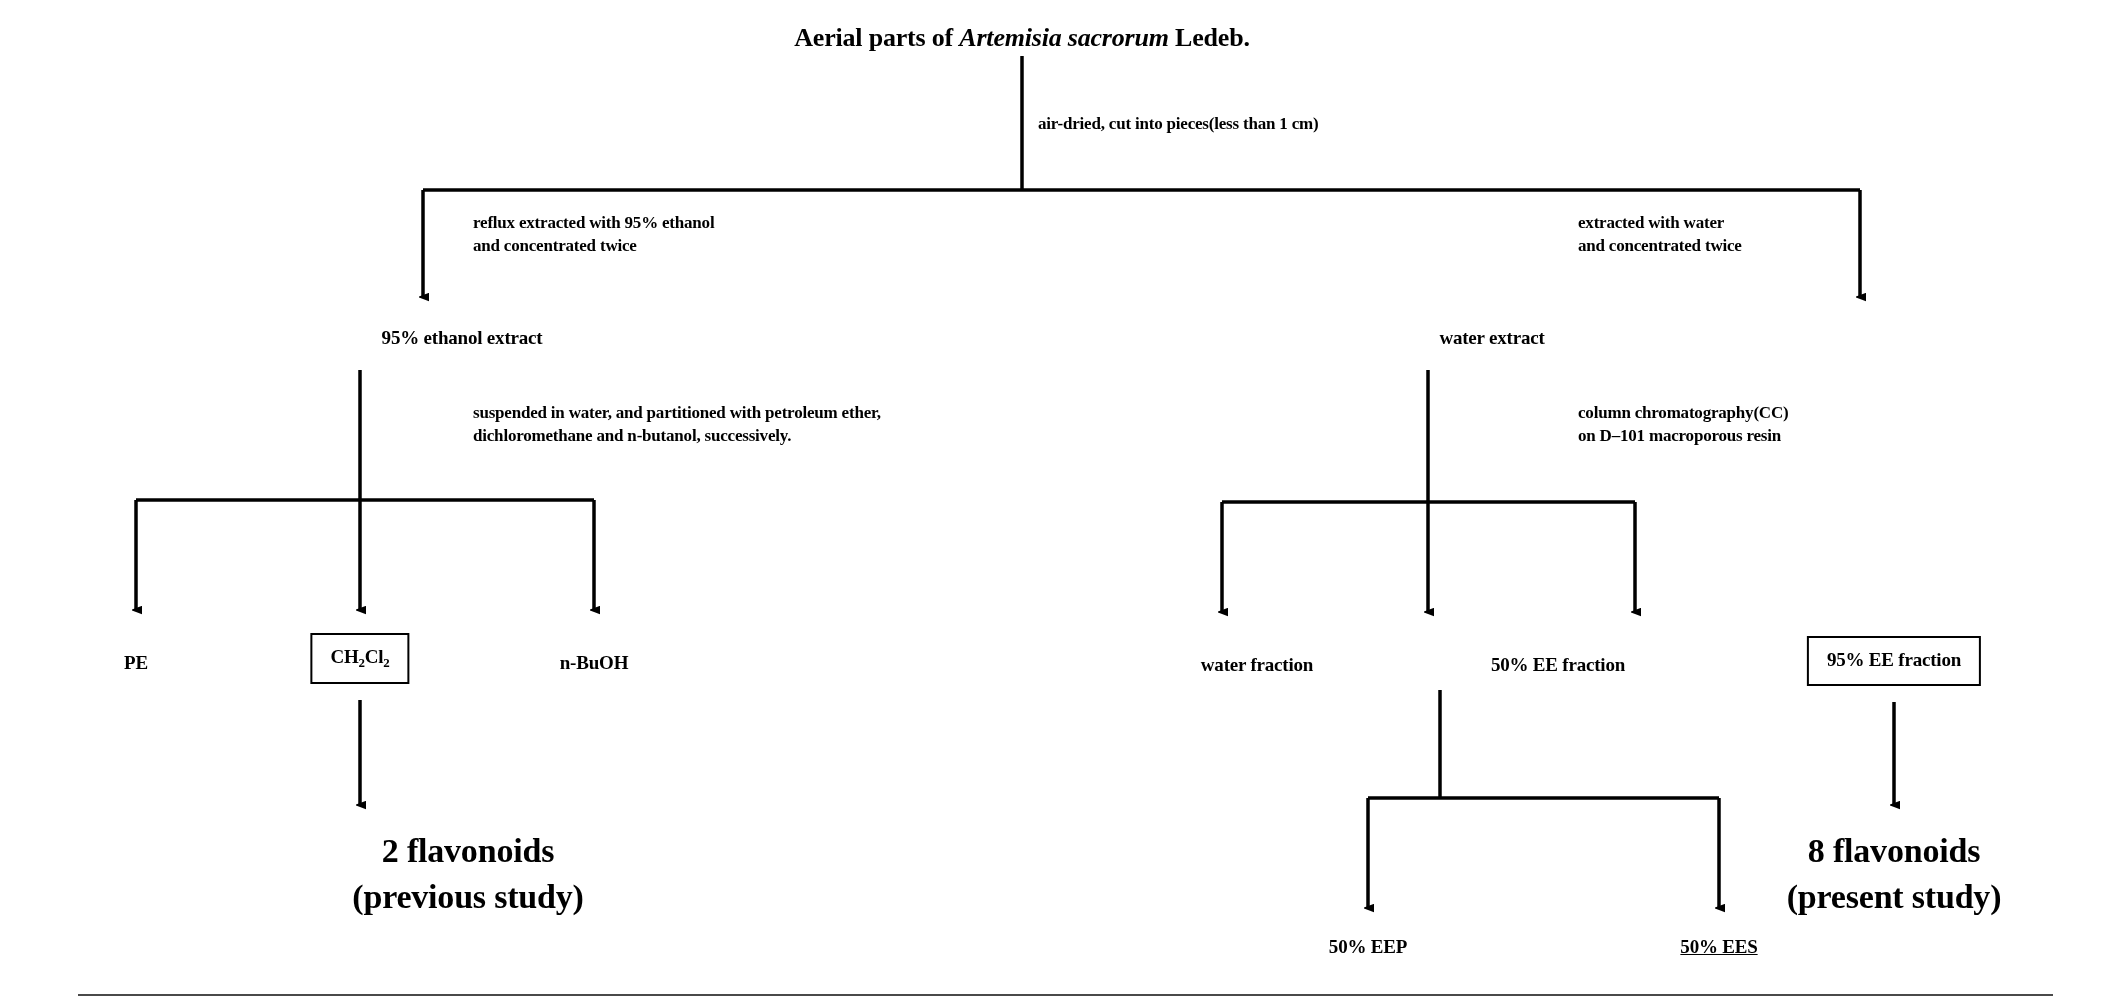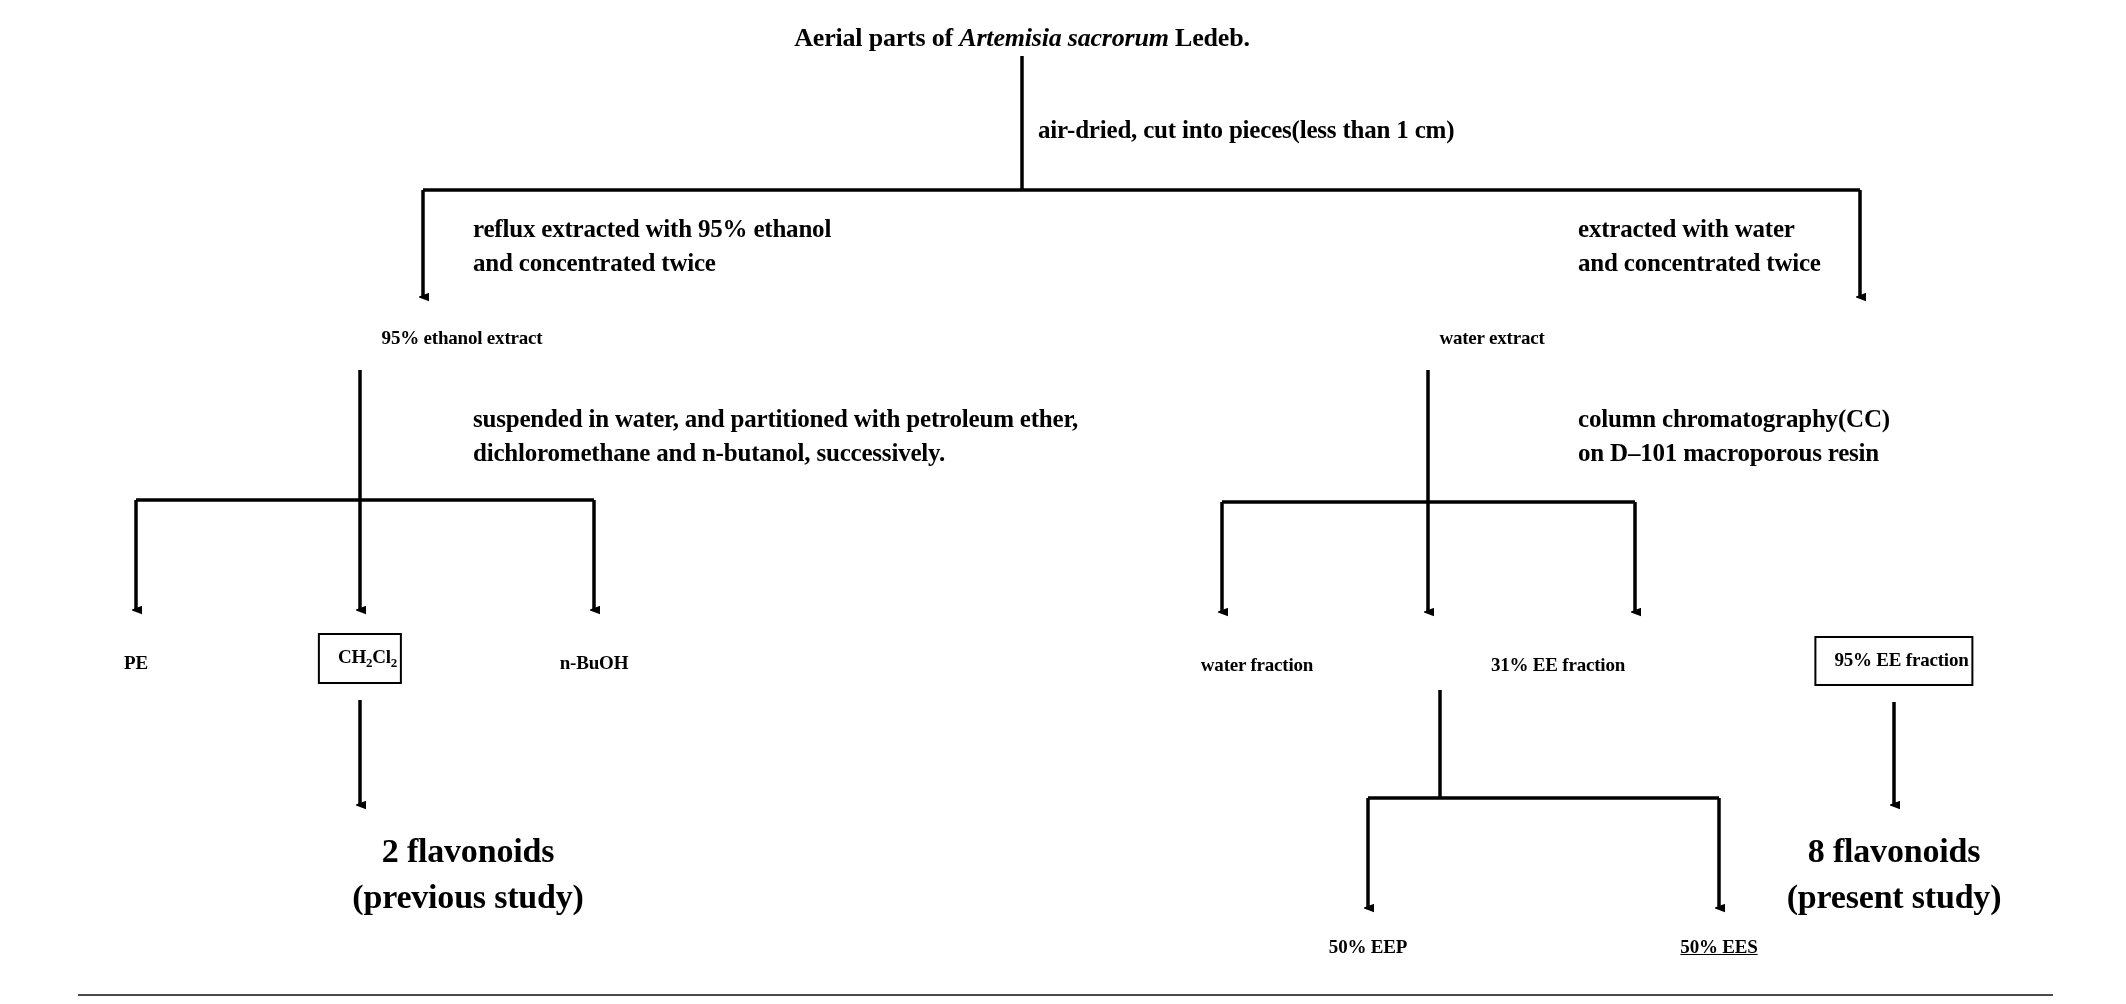"air-dried, cut into pieces(less than" .edge-text { font-size: 25px -> 17px }
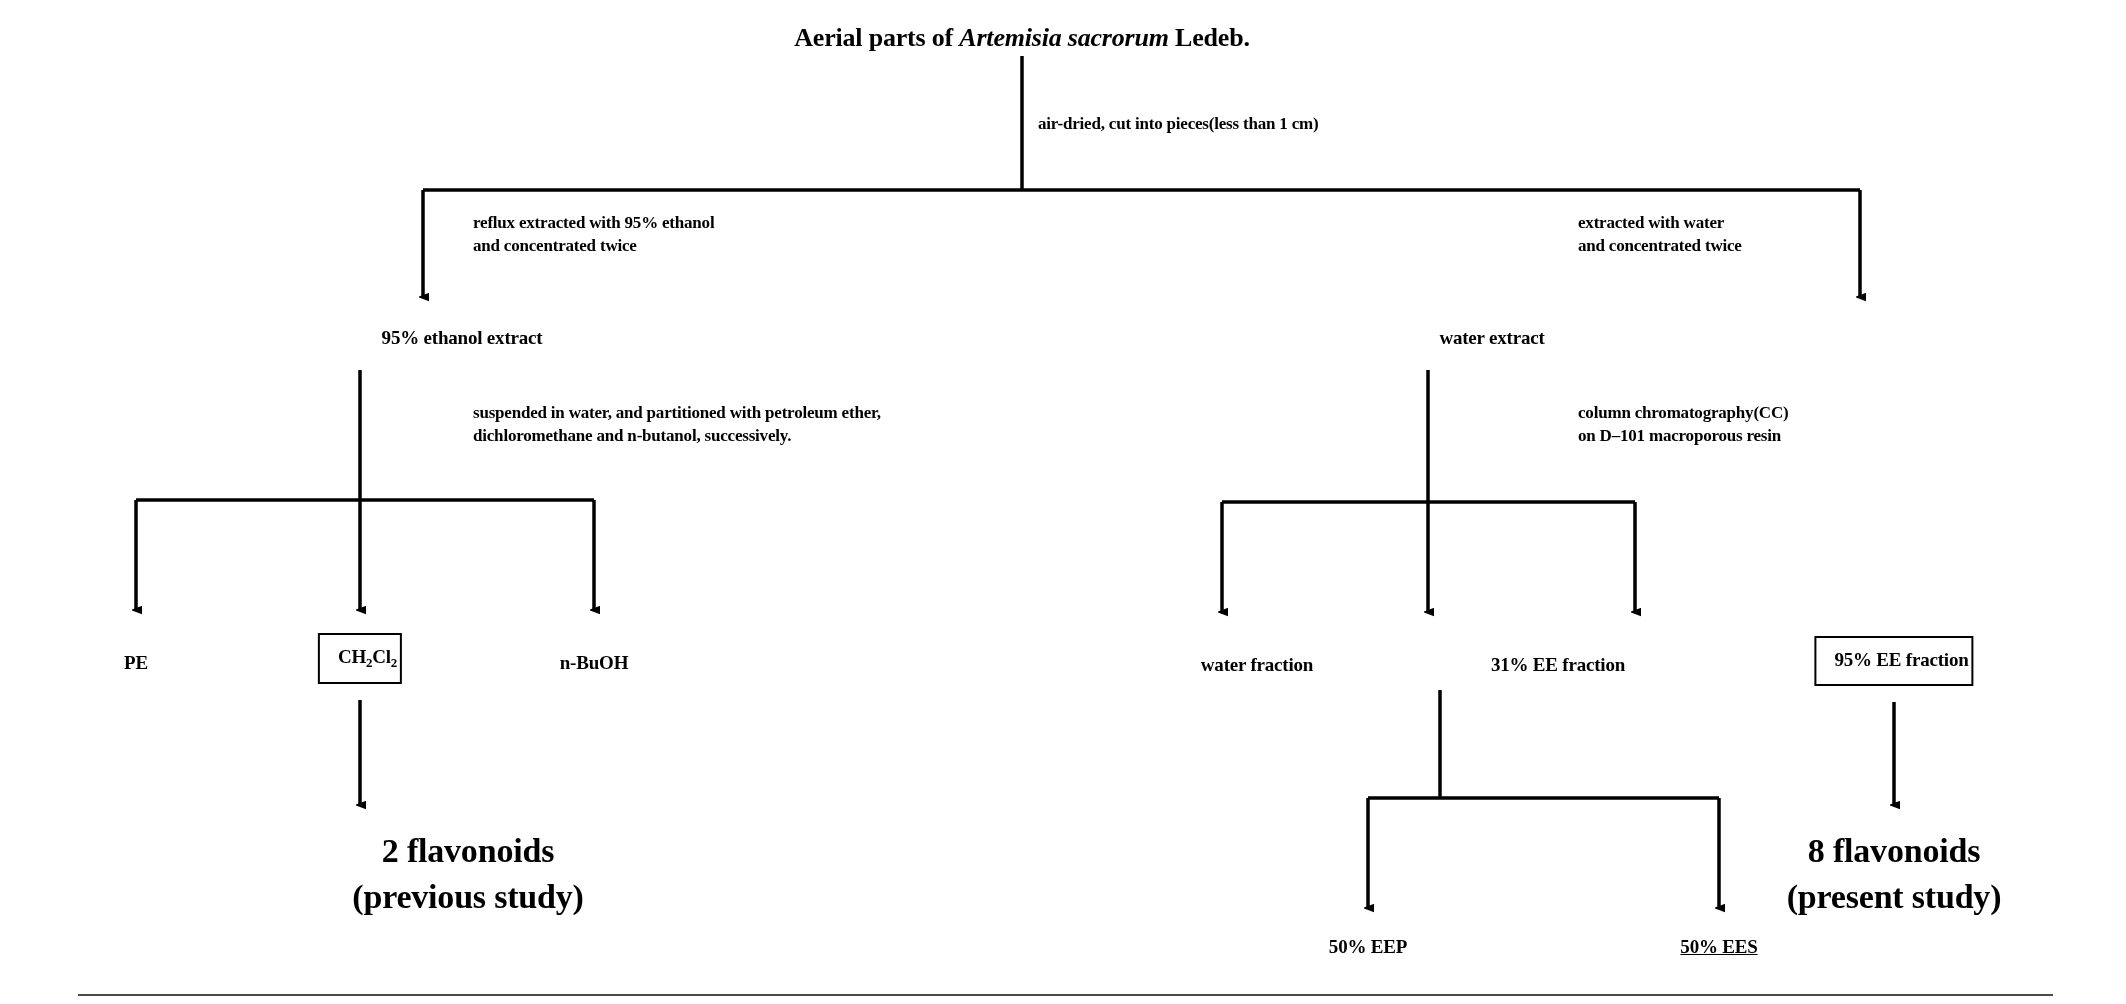"CH2Cl2" .boxed { padding: 9px 3px 11px 18px -> 9px 18px 11px 18px }
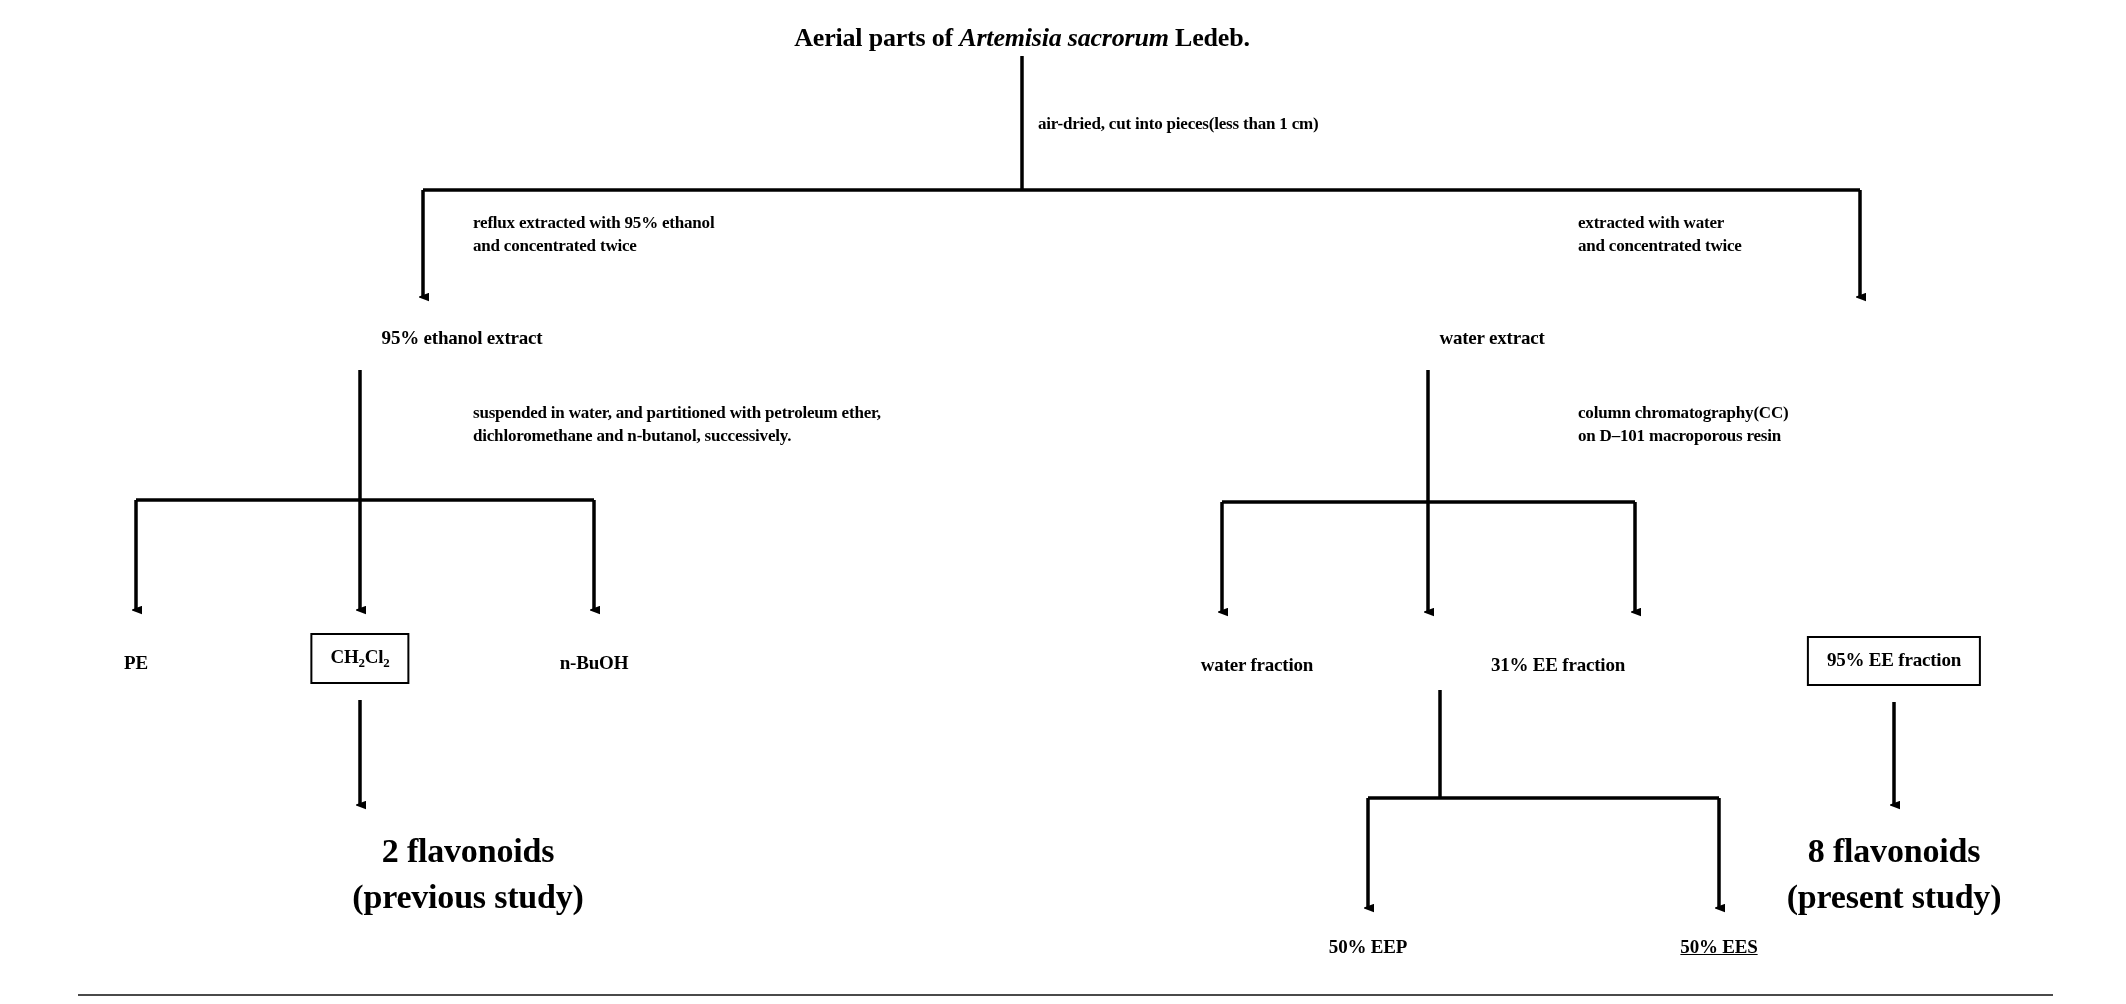"31% EE fraction" div.node-label { text: 31% -> 50% }
